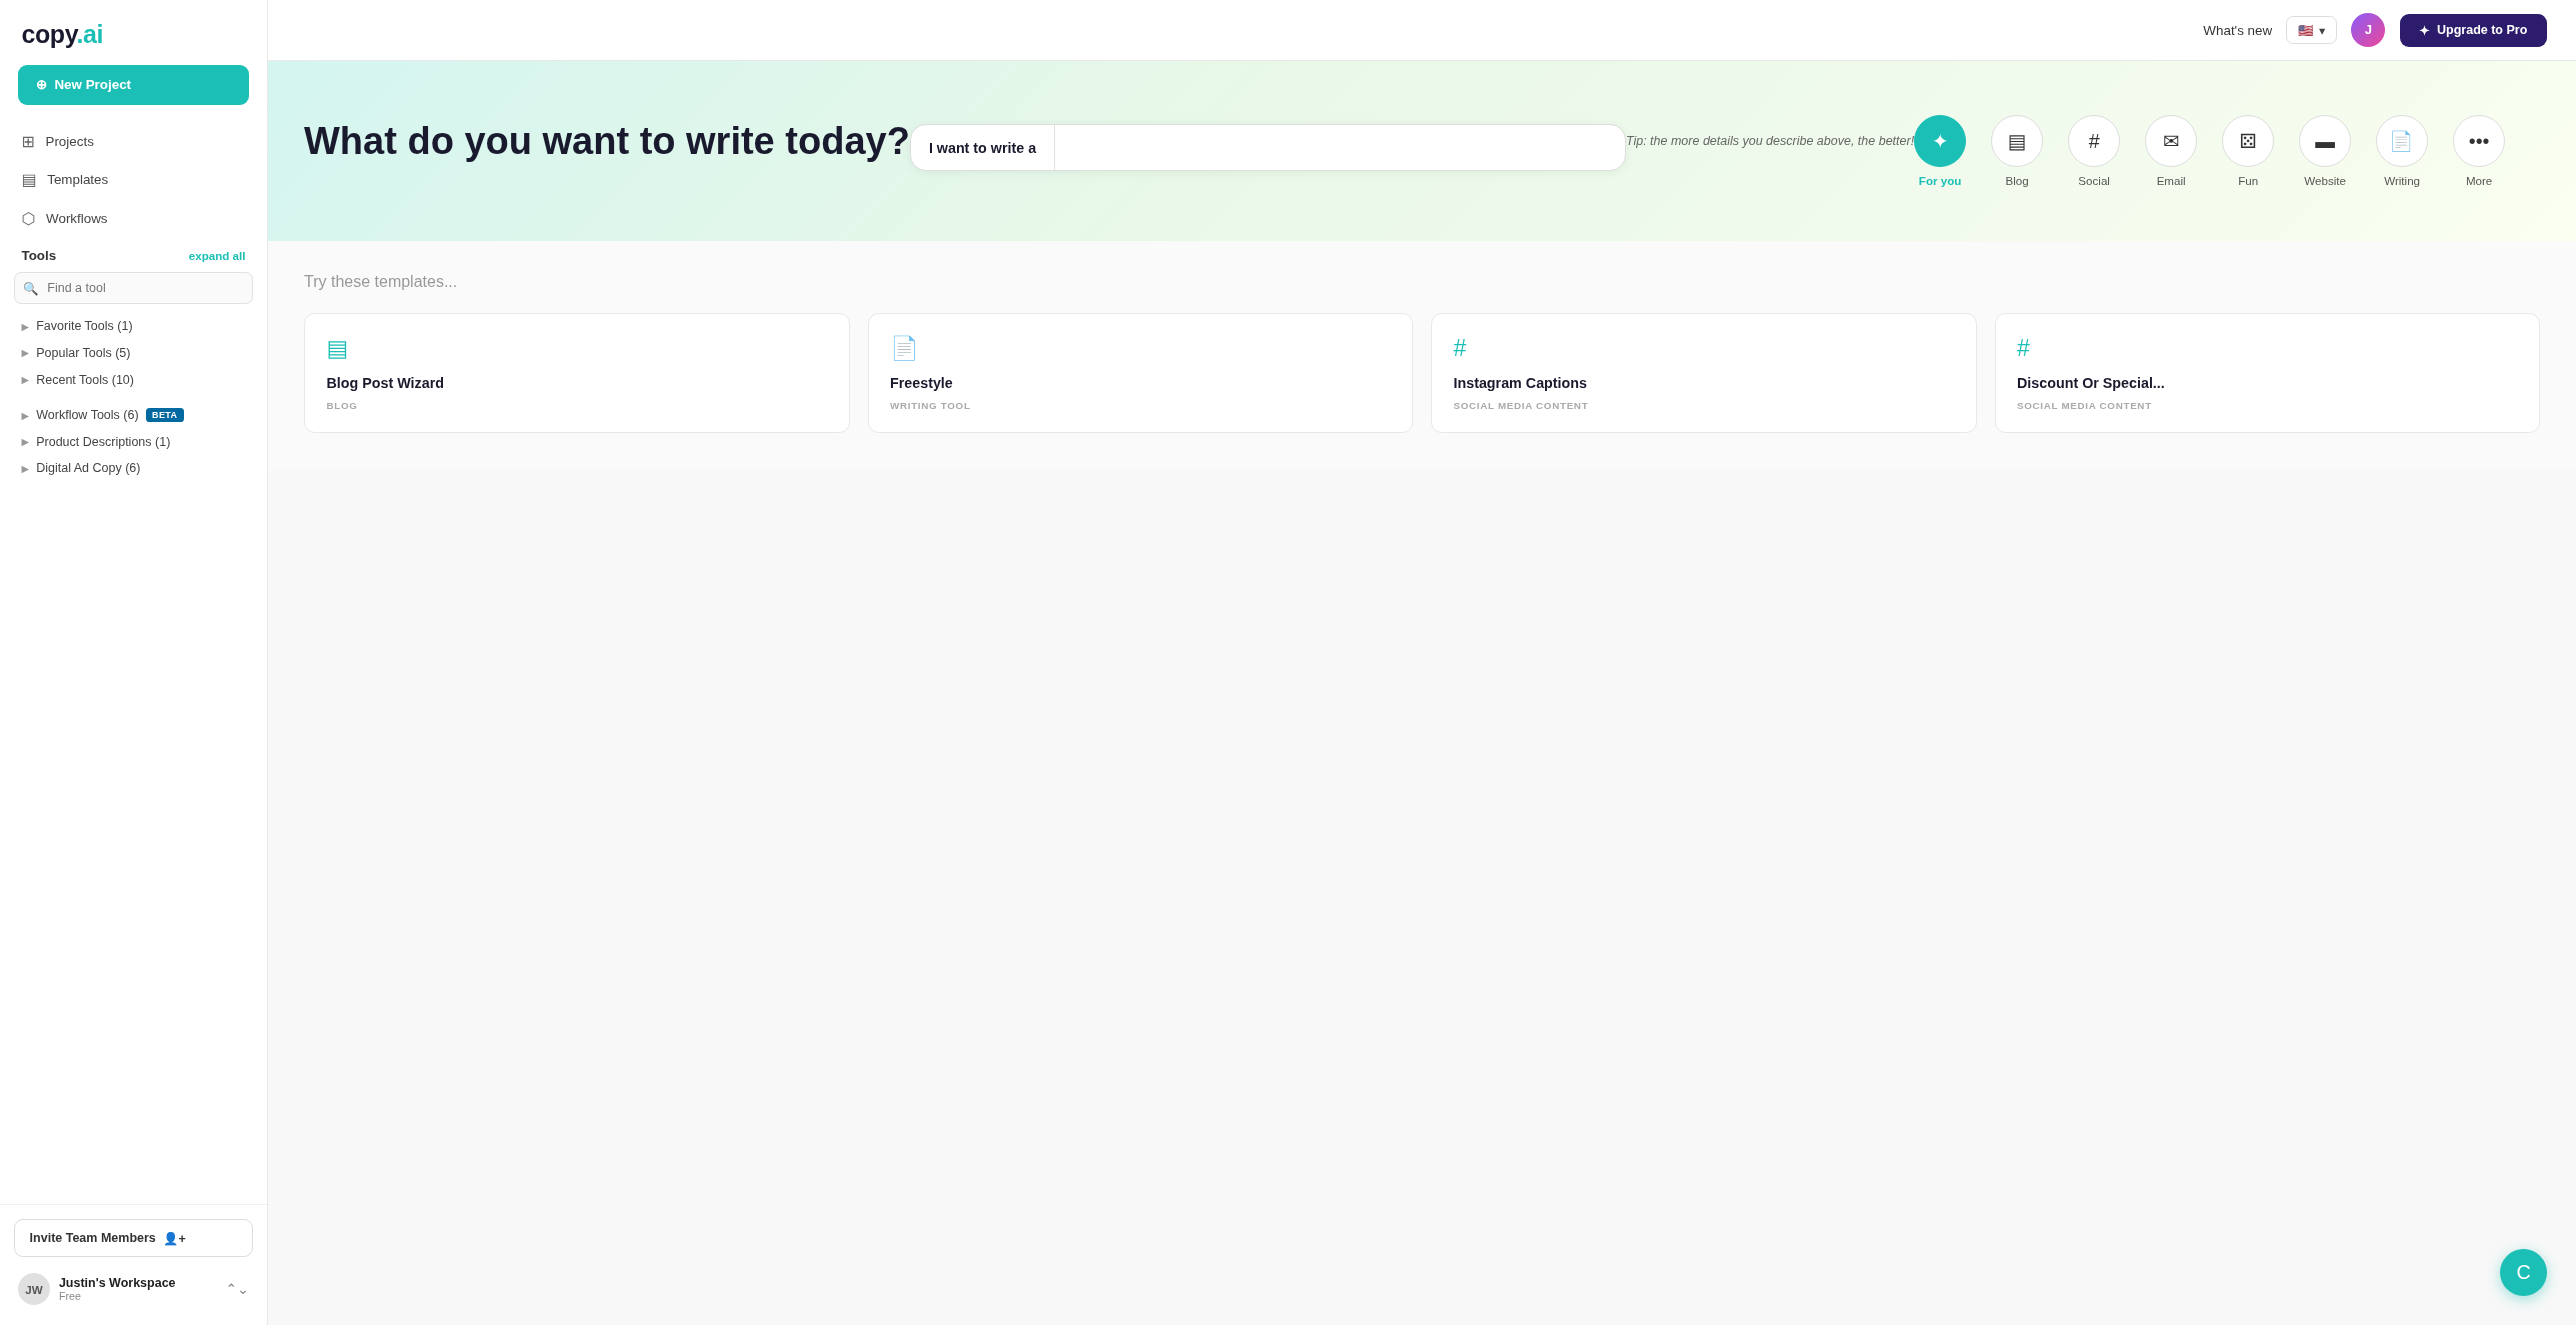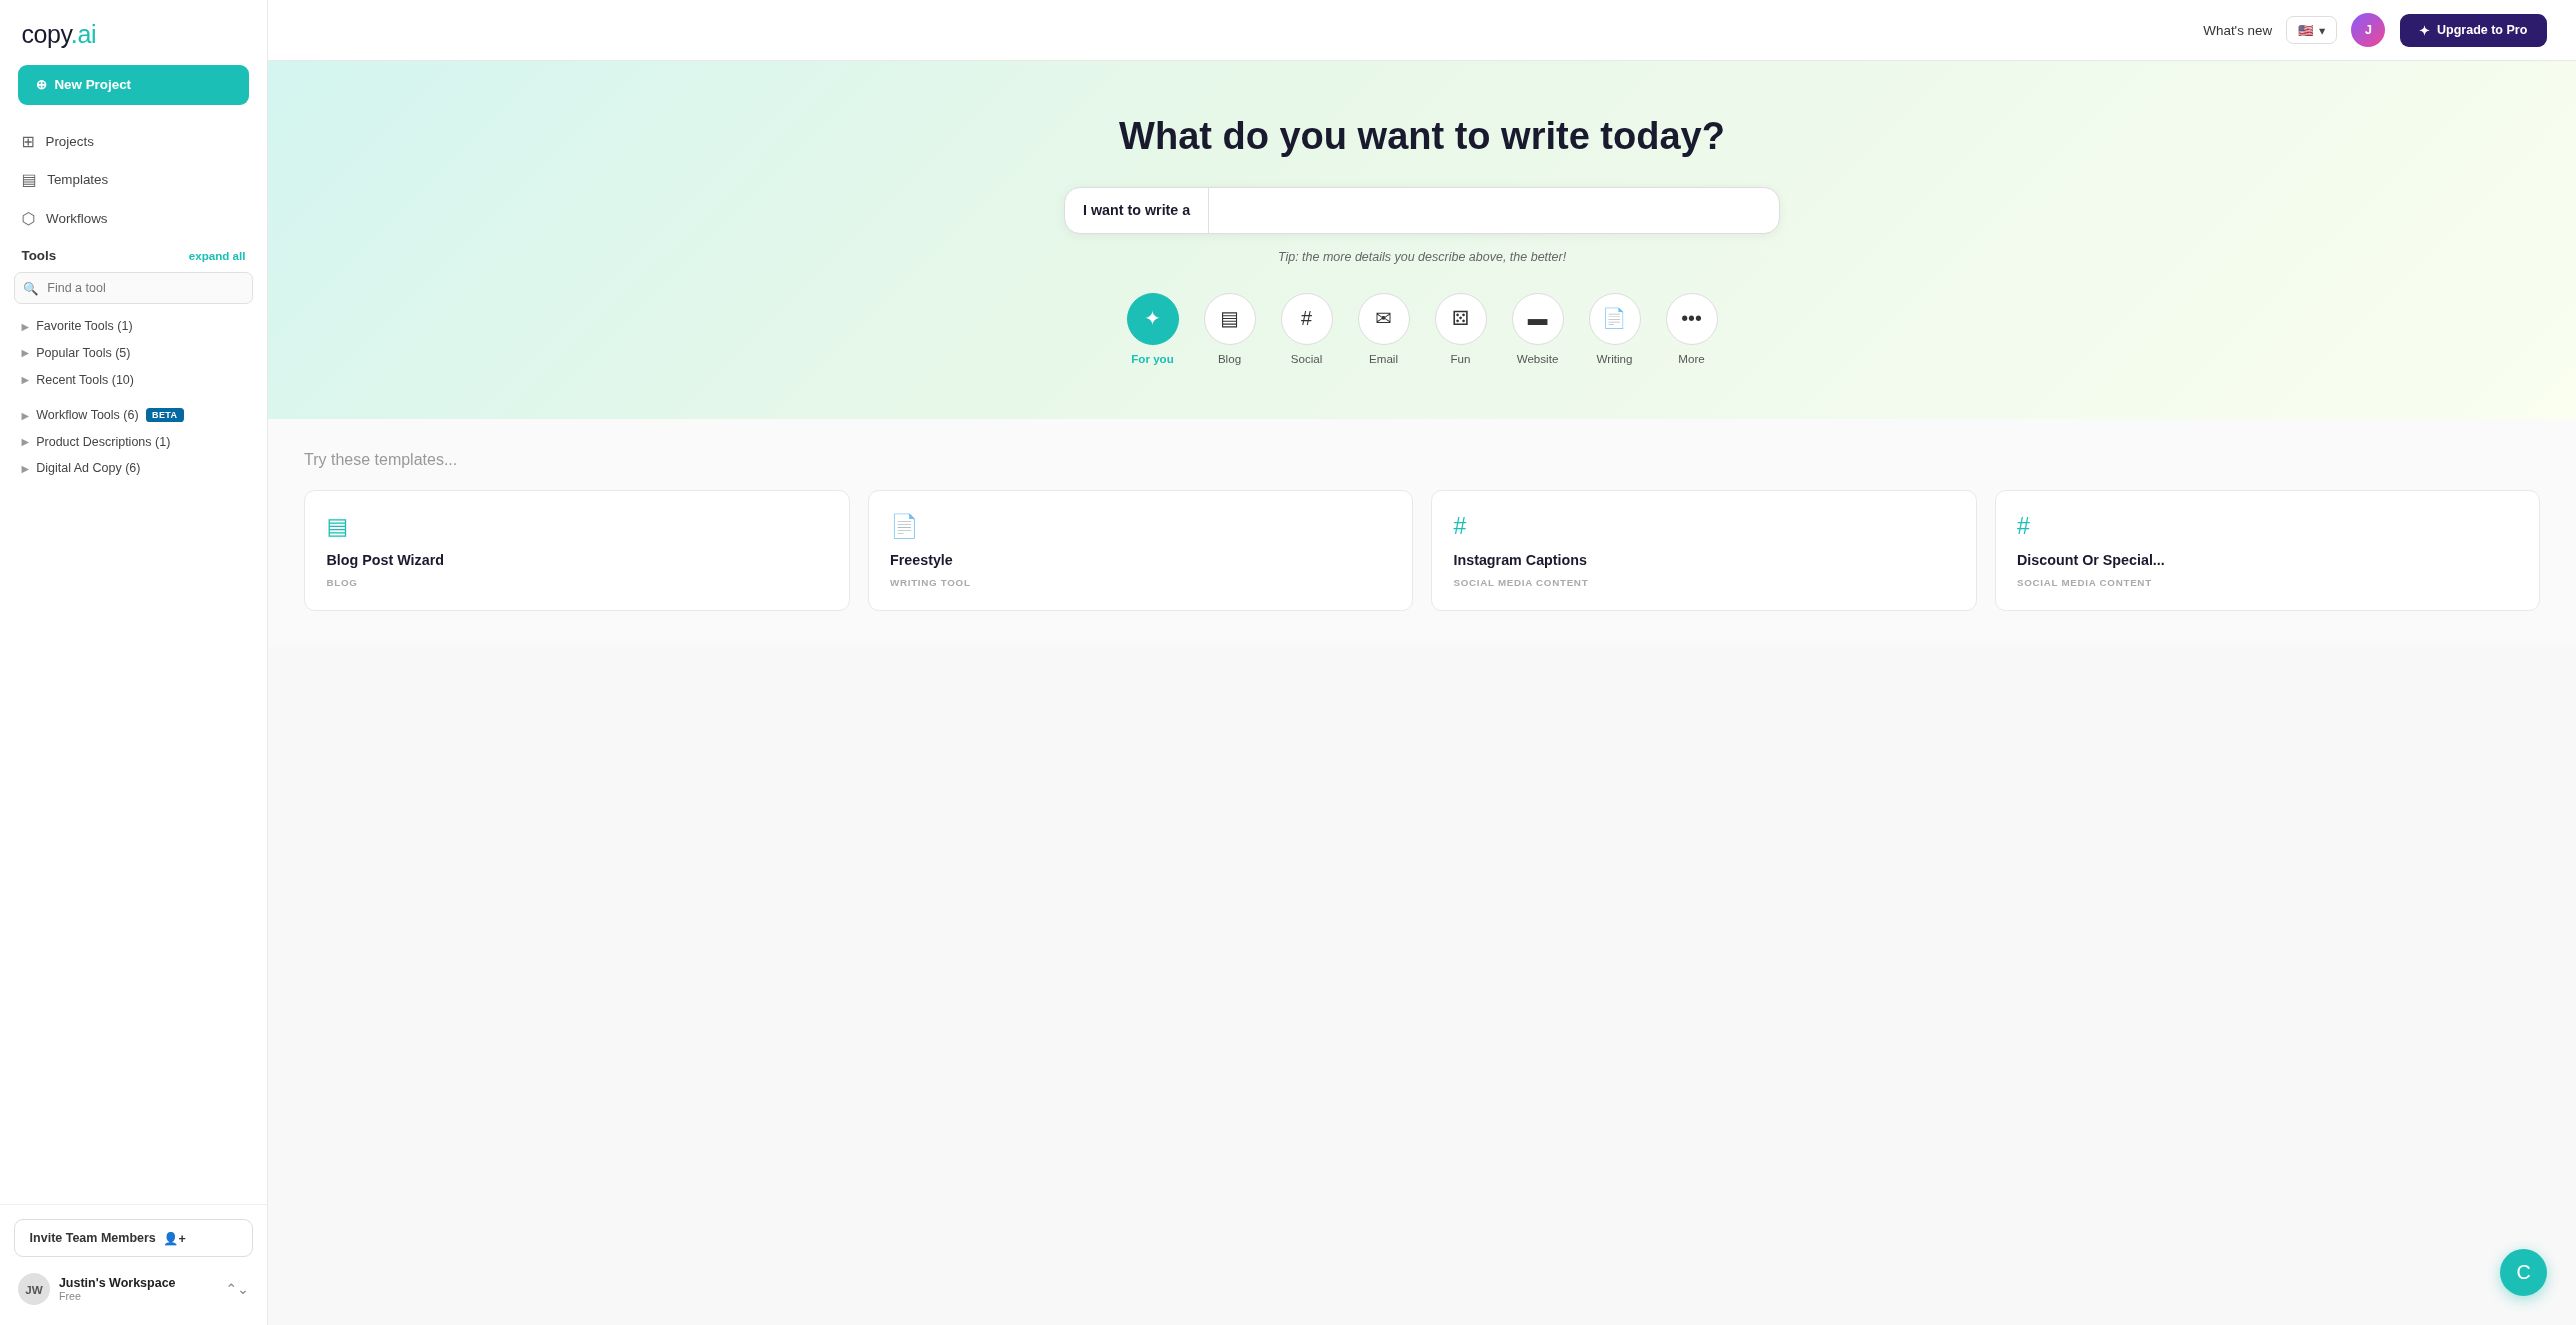"copy.ai" .logo-text { font-weight: 400 -> 700 }
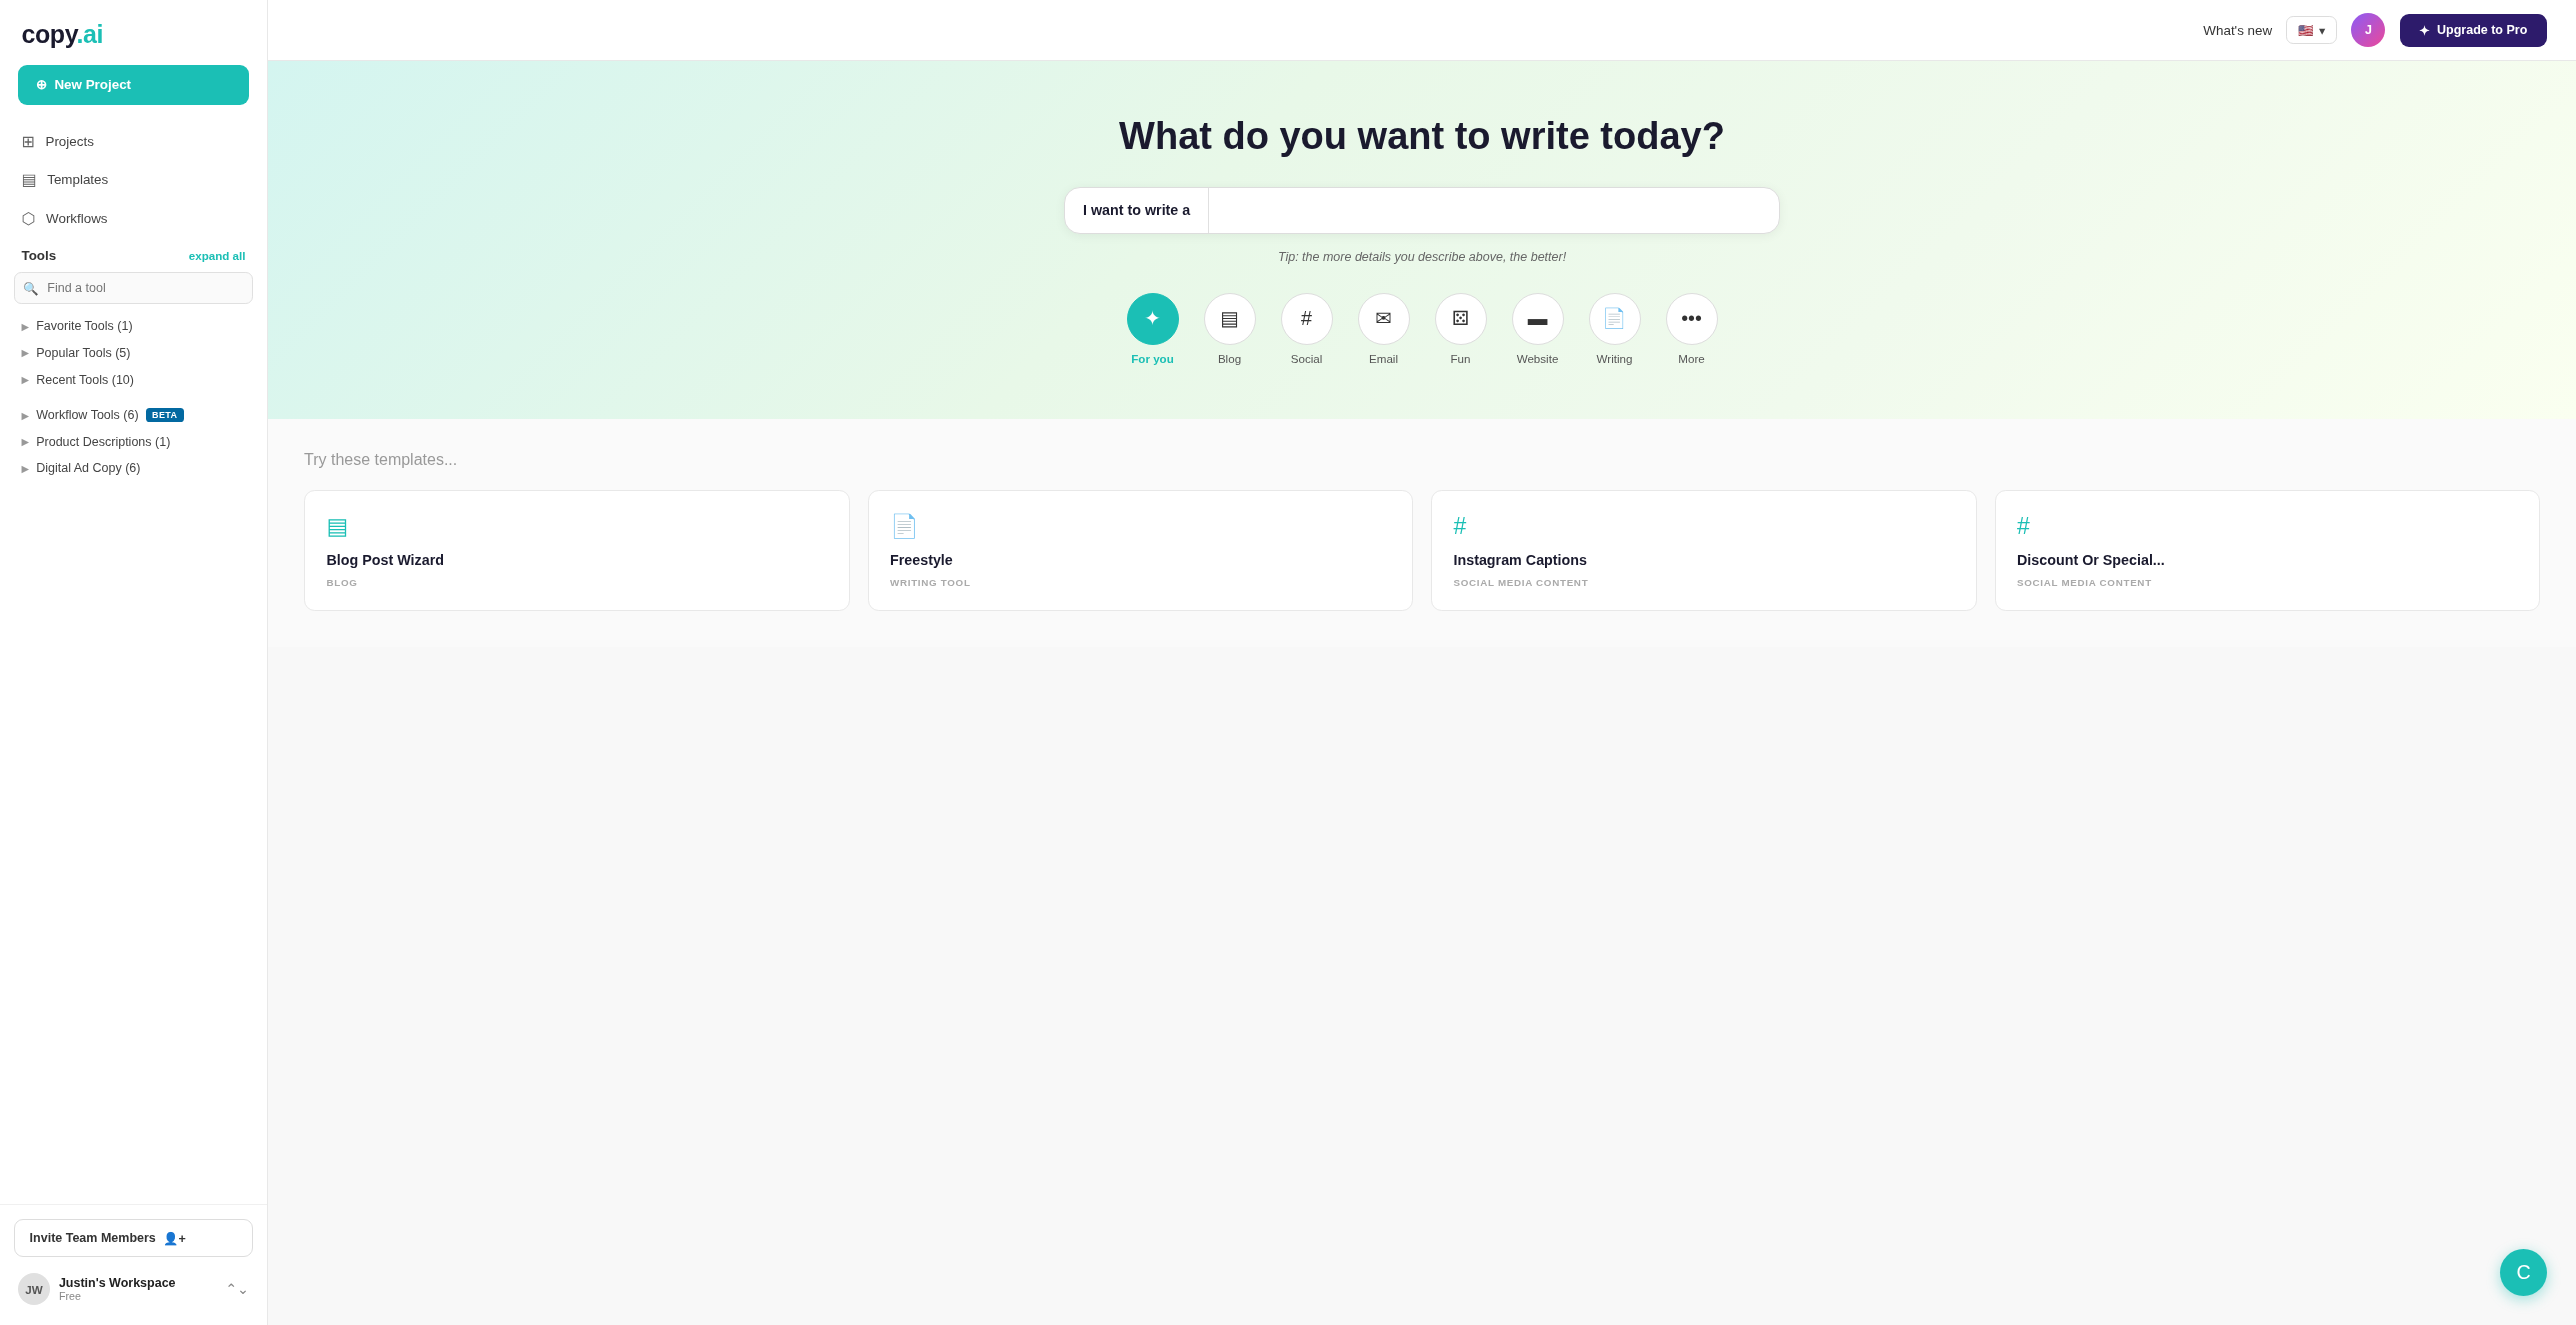"What do you want to" #hero { flex-direction: column -> row }
